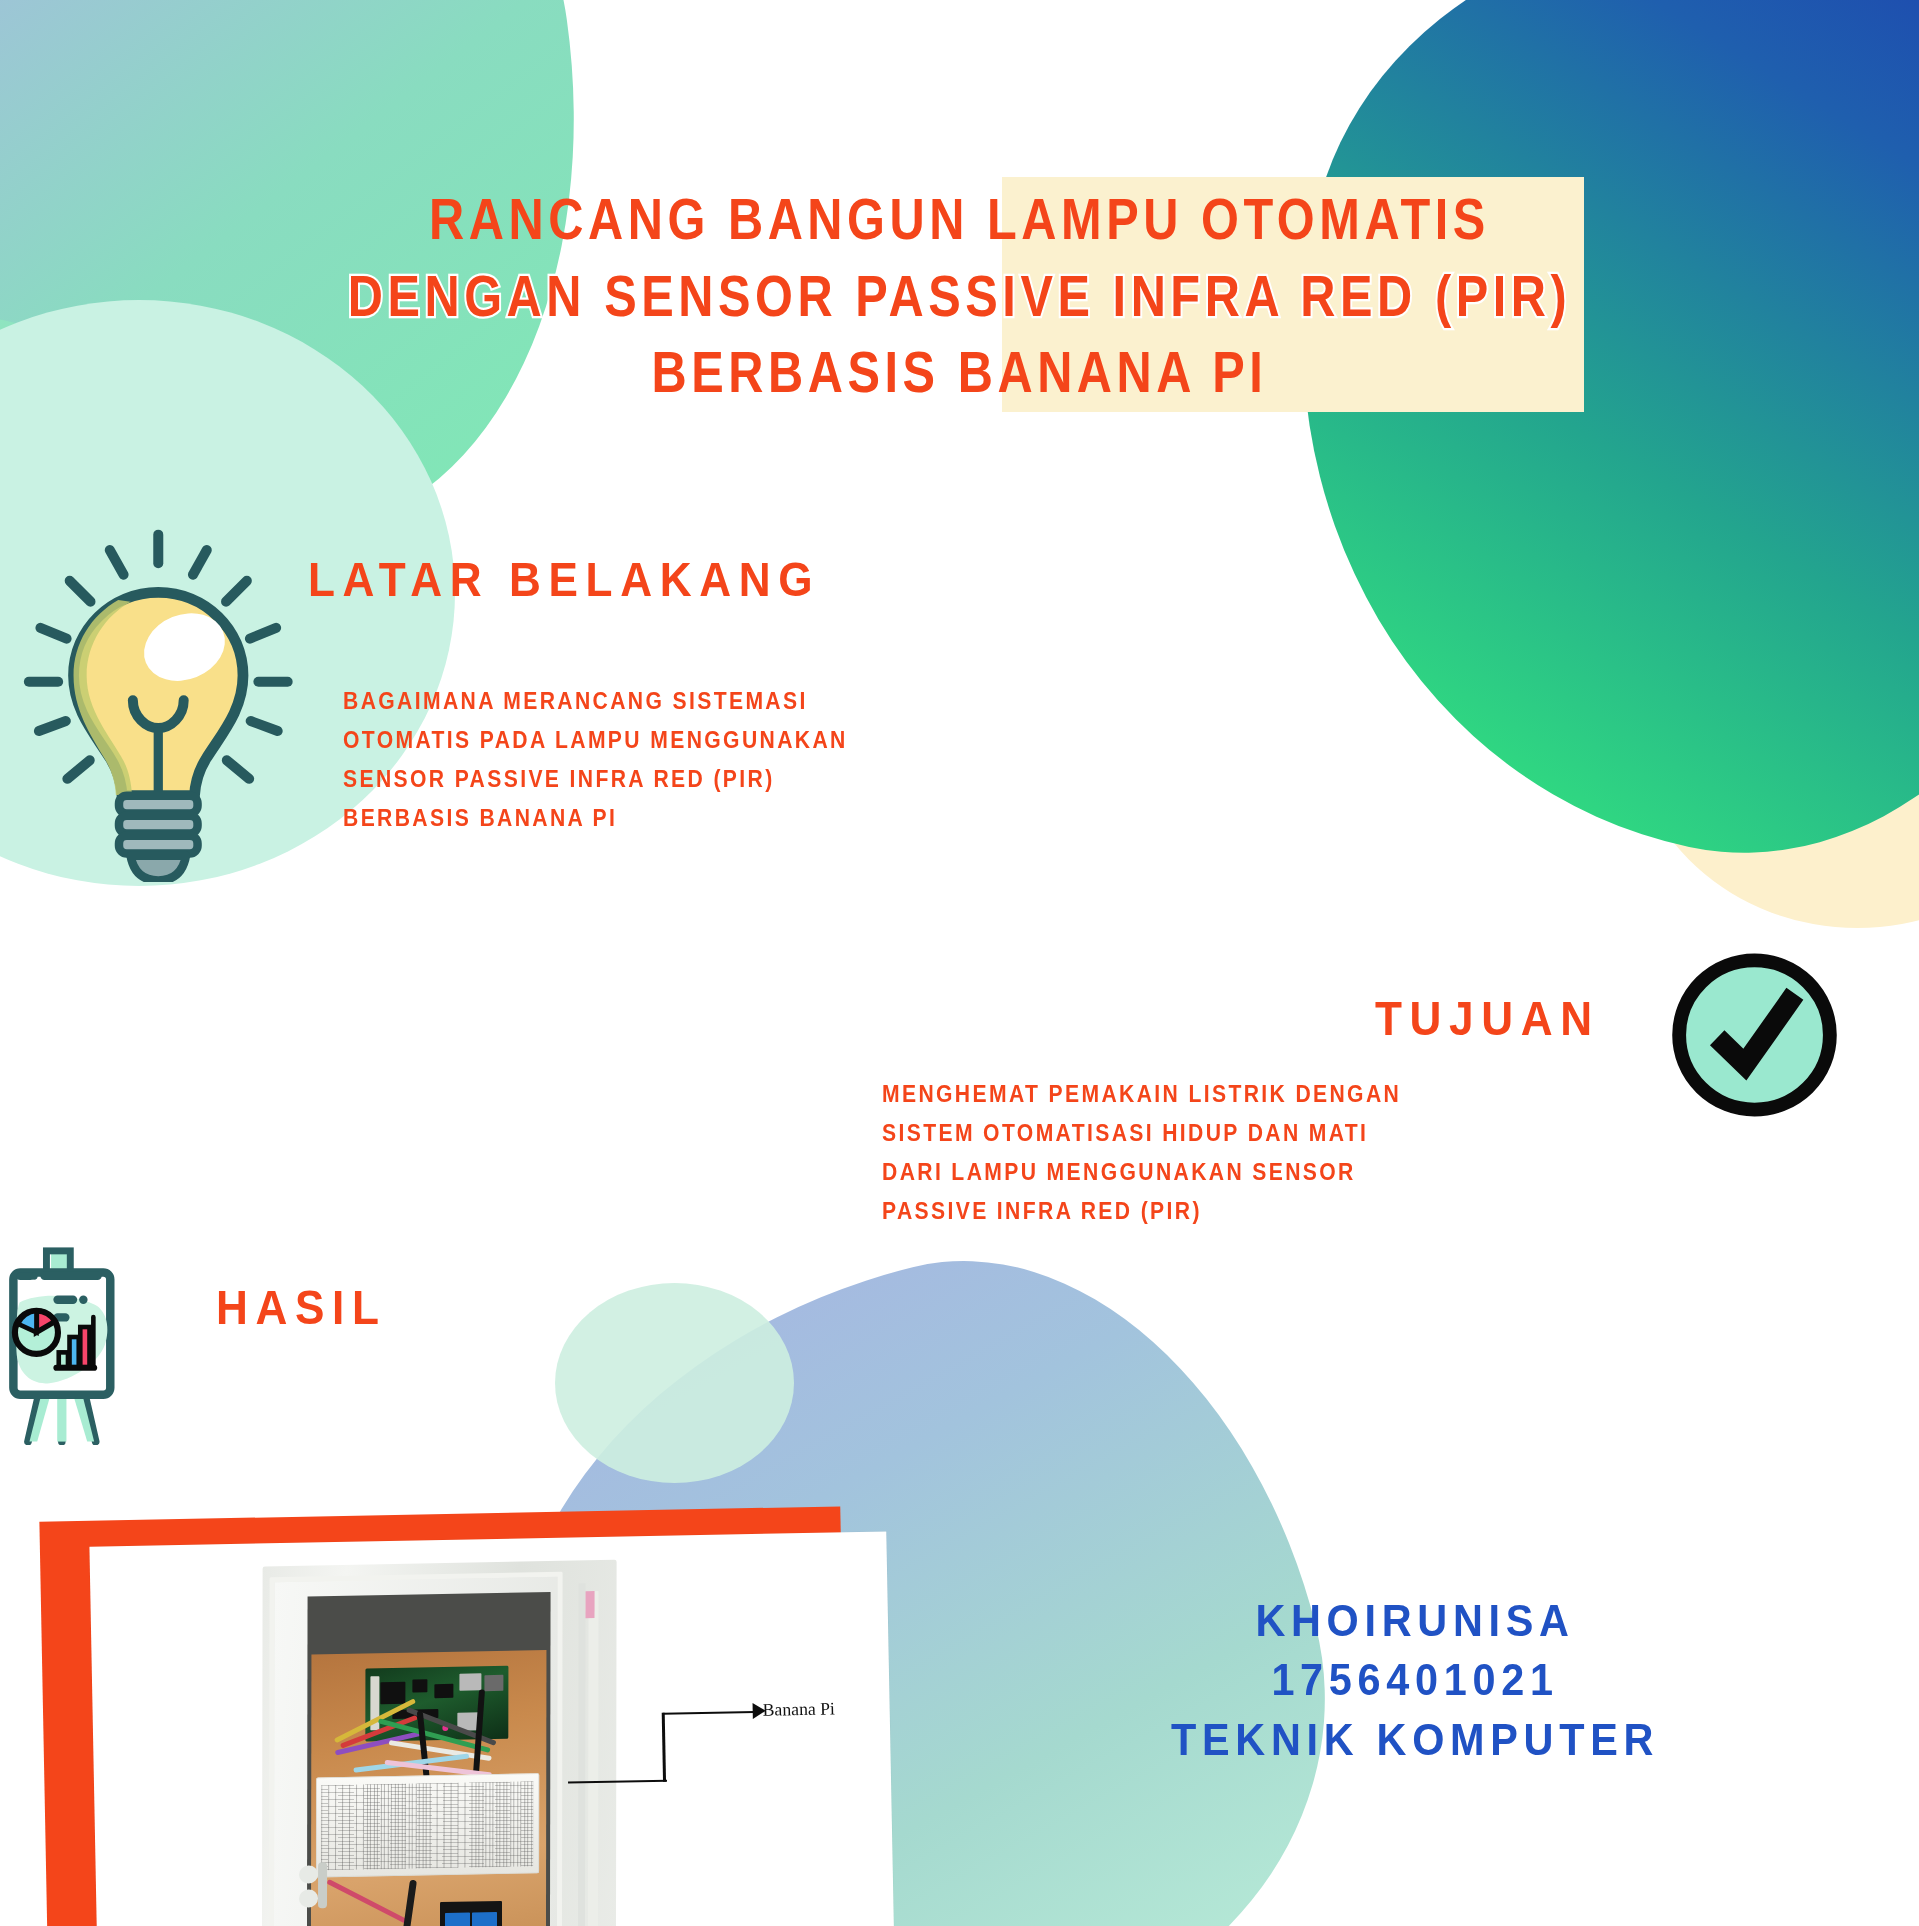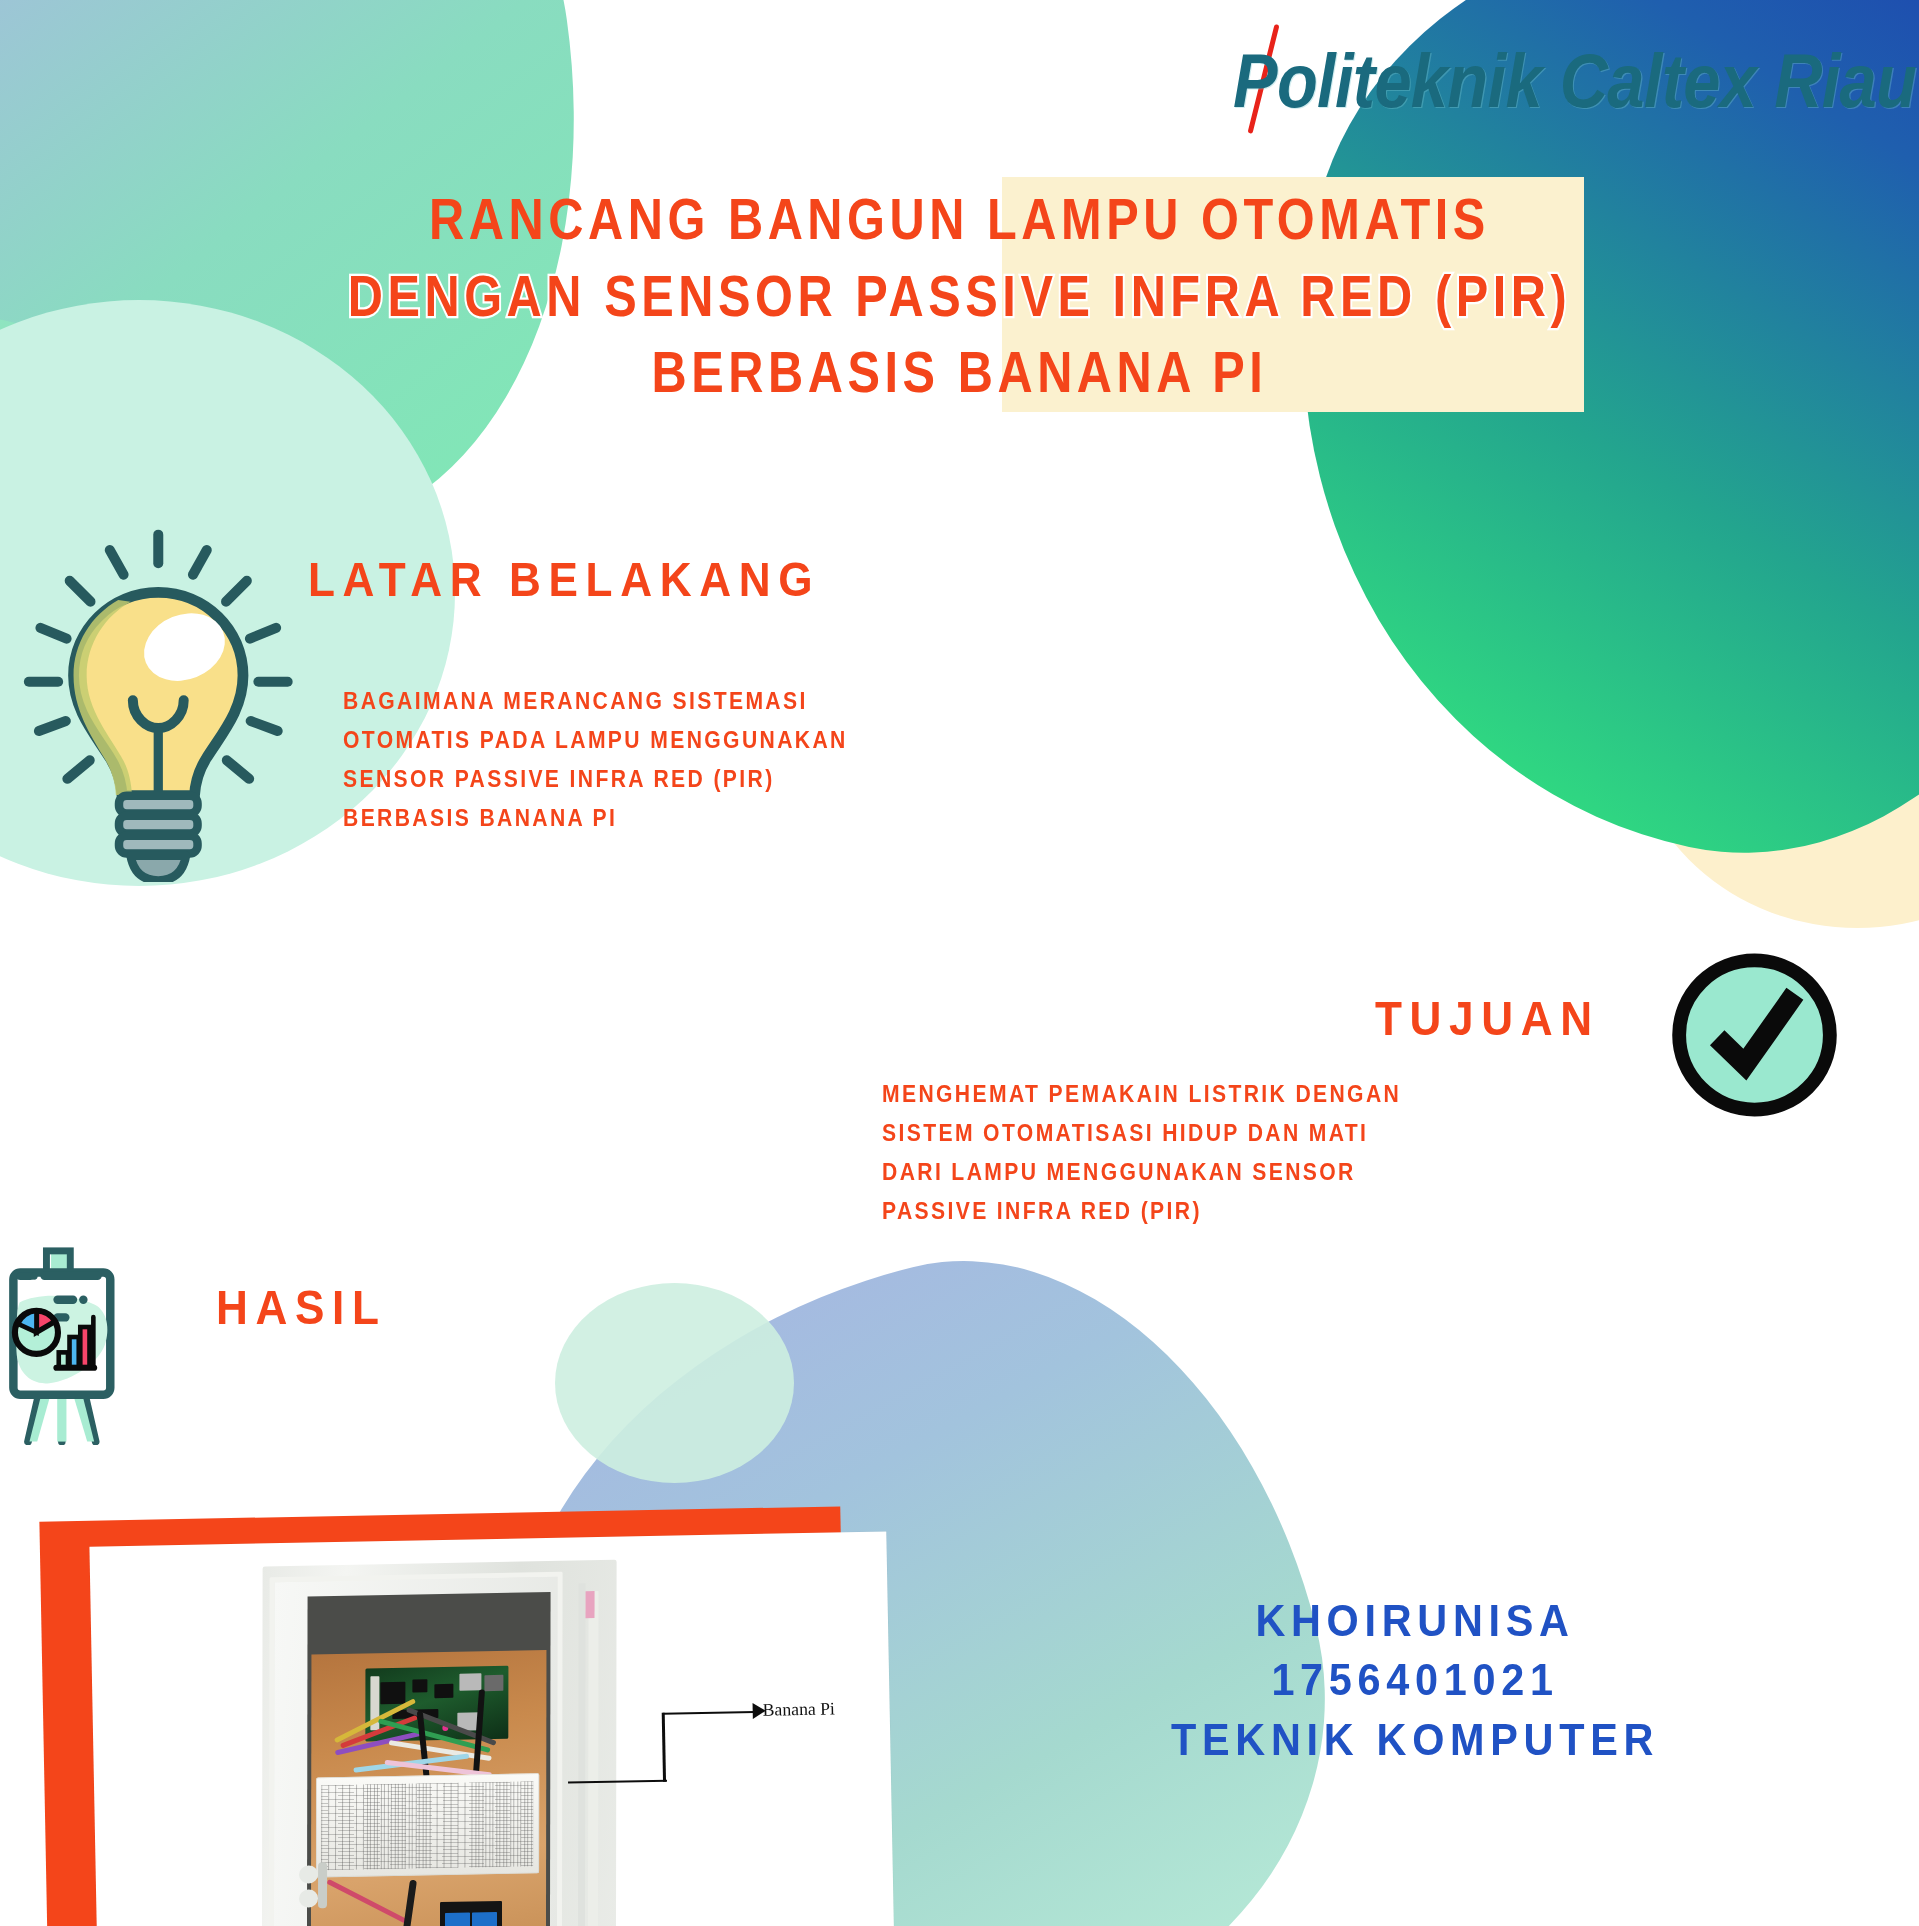"Politeknik Caltex Riau" div { html: <div> <div></div> <div>Politeknik Caltex Riau</div> </div> -> none }
